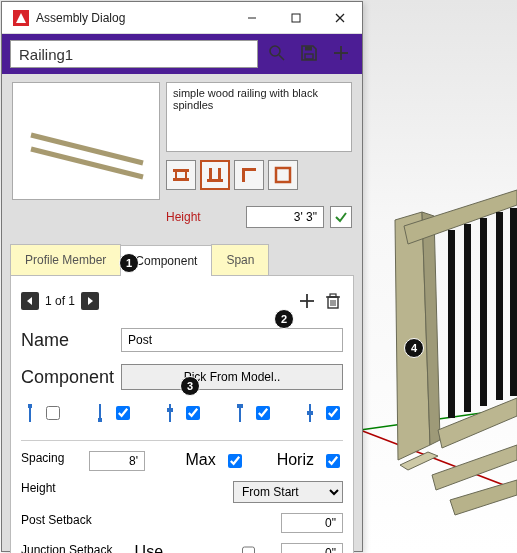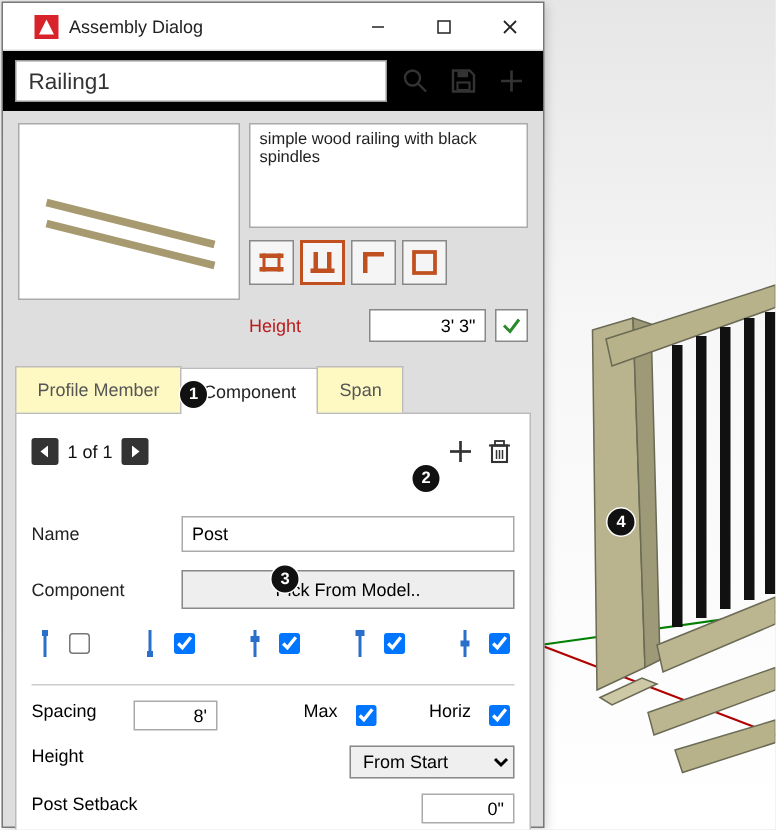"Assembly Dialog" .titlebar { padding: 0 0 0 20px -> 0 0 0 10px }
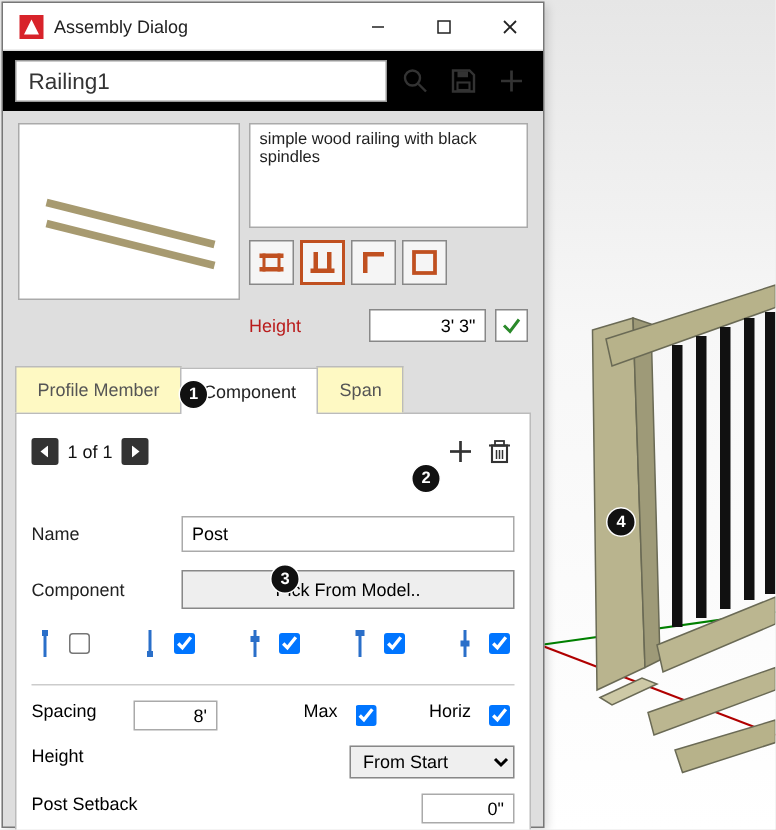"Railing1" .namebar { align-items: center -> flex-start; background: #000000 -> #4c1d95 }
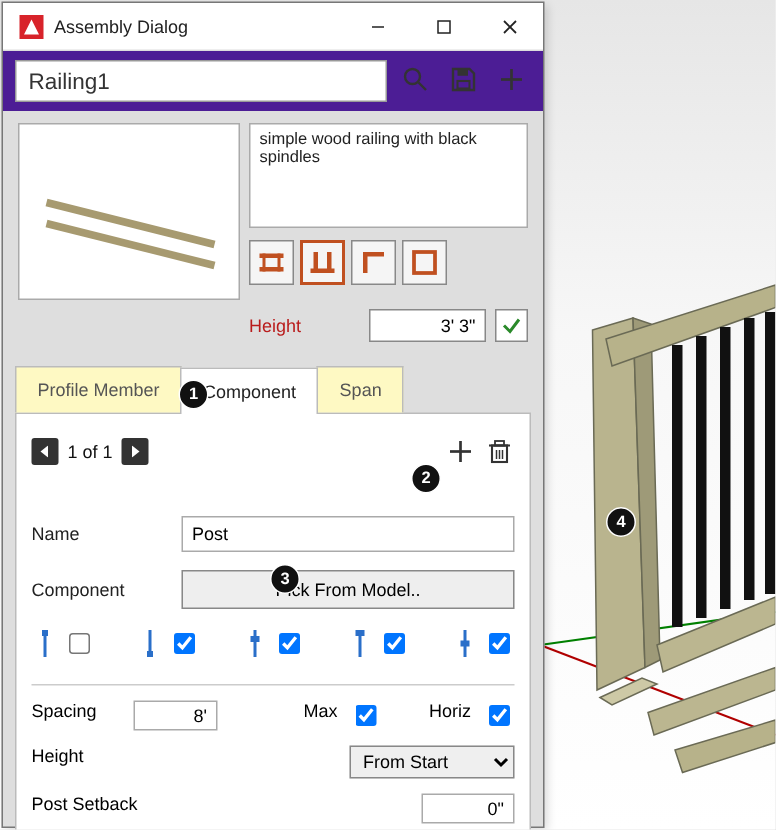"1 of 1" .pagerrow { margin-bottom: 30px -> 14px }
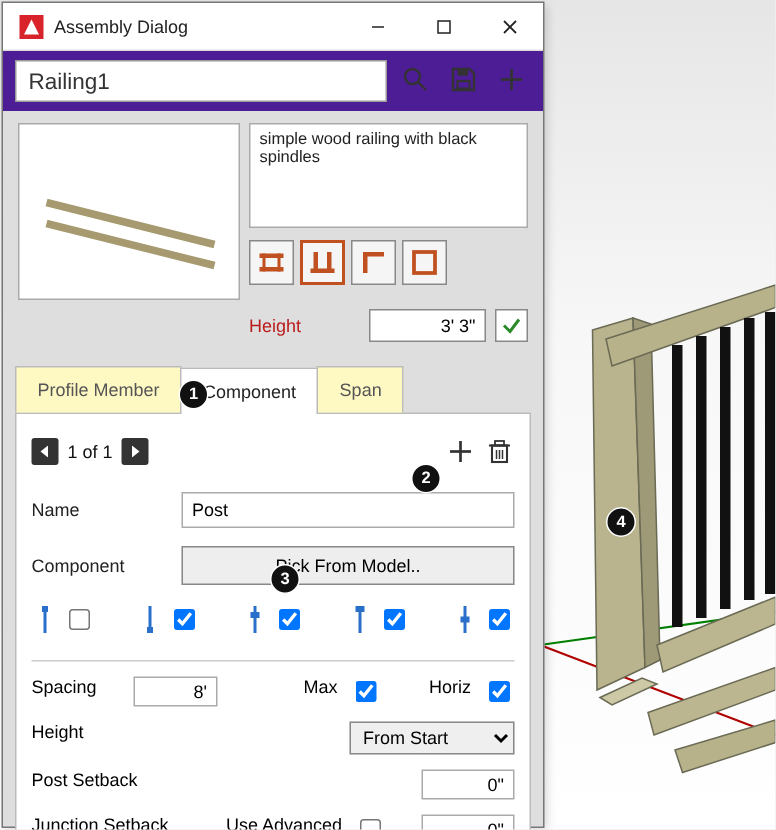"Name" .formrow .lbl { font-size: 12px -> 18px }
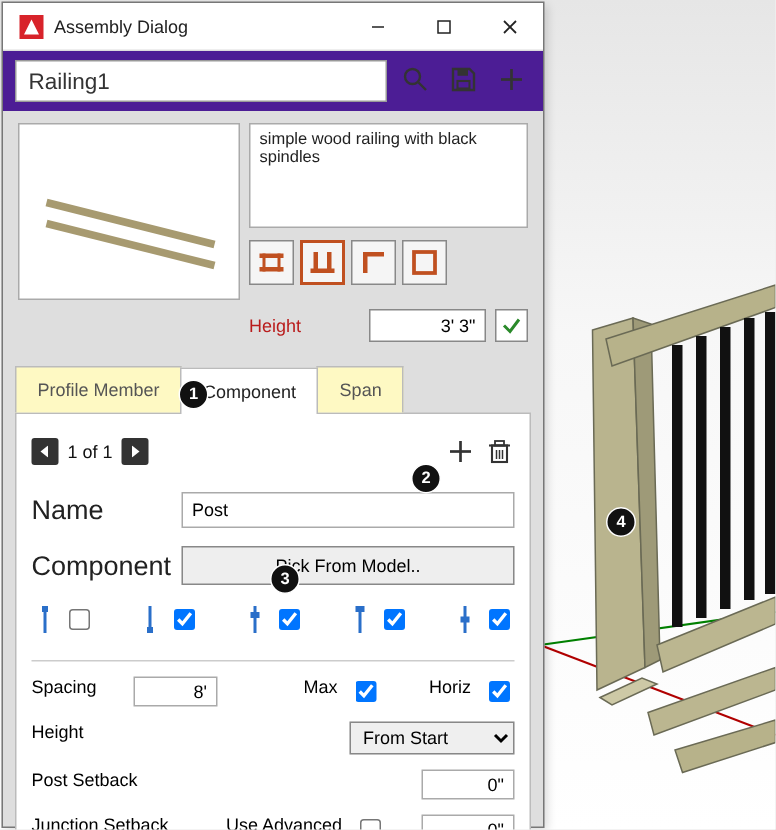"Max" .row2 .clabel { font-size: 12px -> 16px }
